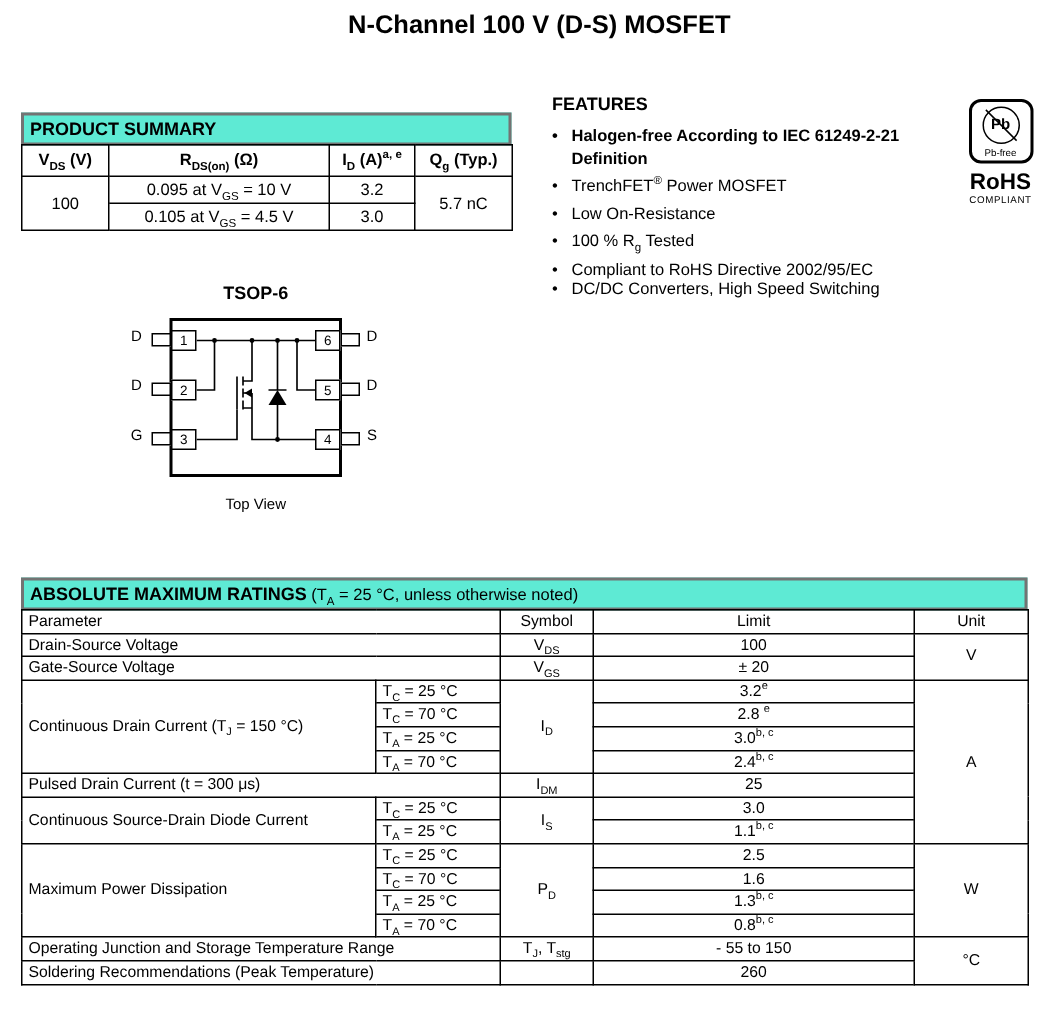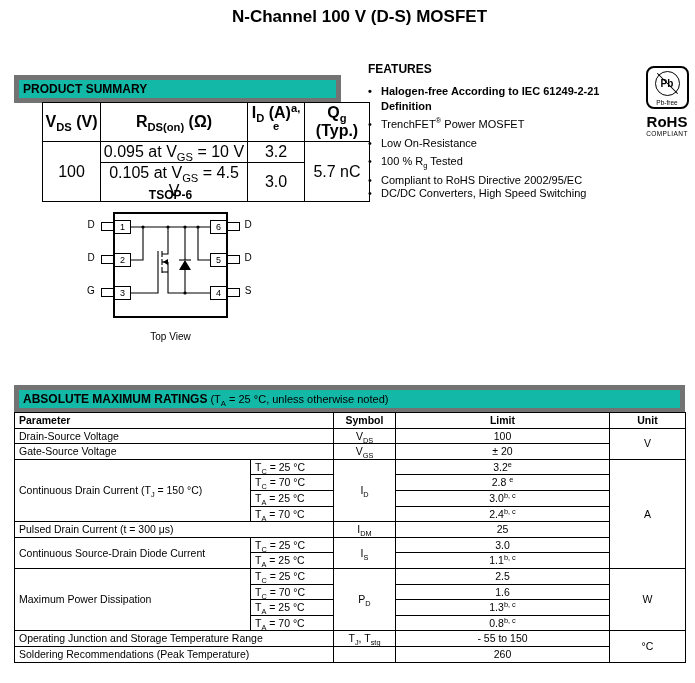"PRODUCT SUMMARY" .bar { background: #14b8a6 -> #5eead4; border: 5px solid #737373 -> 2px solid #737373 }
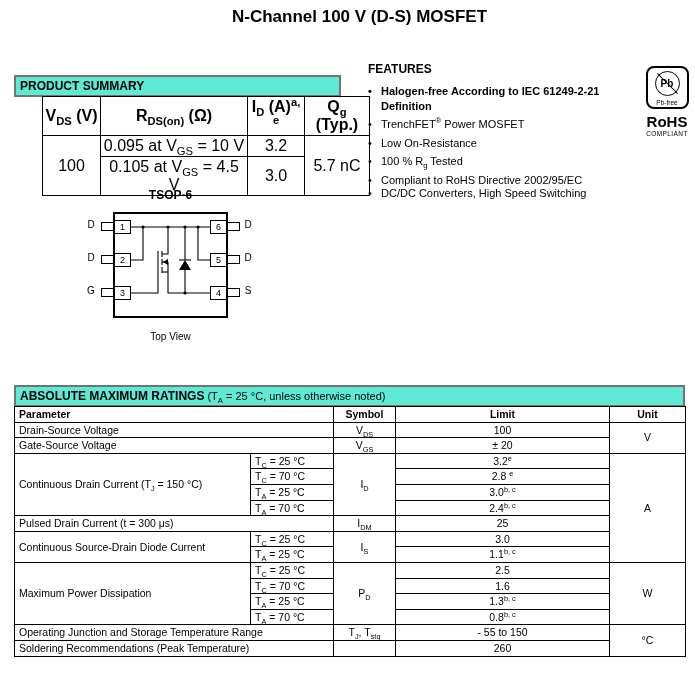"VDS (V)" .ps table { font-size: 16px -> 11px; margin-left: 28px -> none }
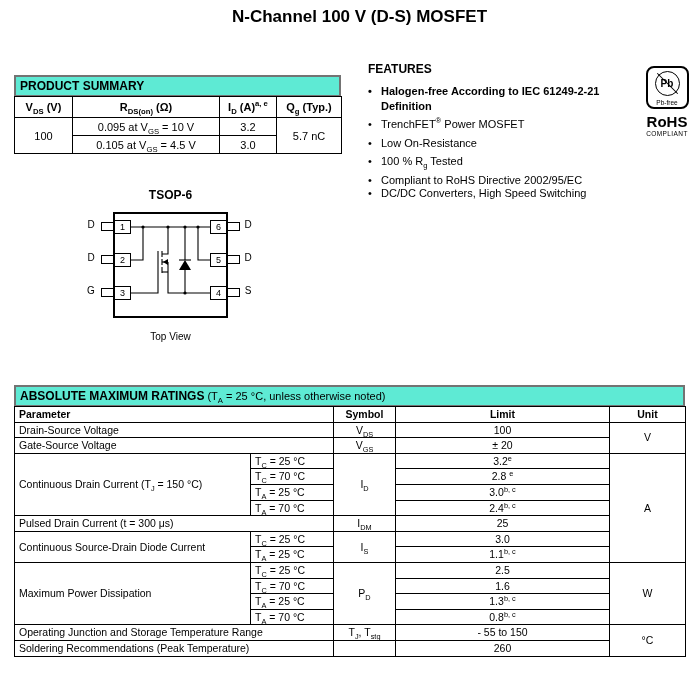"Parameter" .amr th { font-weight: bold -> normal }
